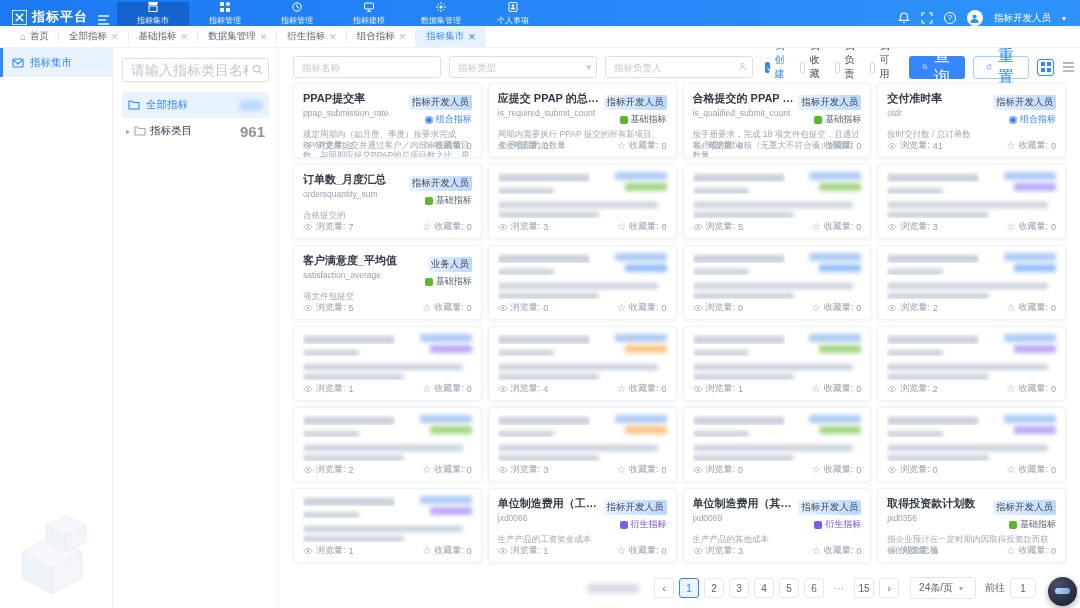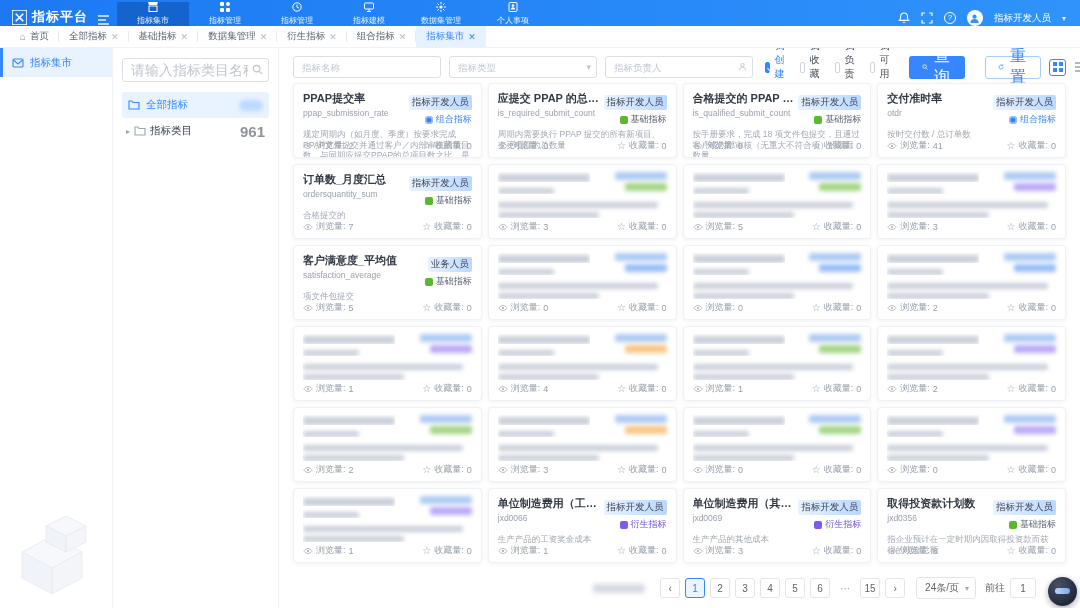"重置" .btn-reset { margin-left: 12px -> none }
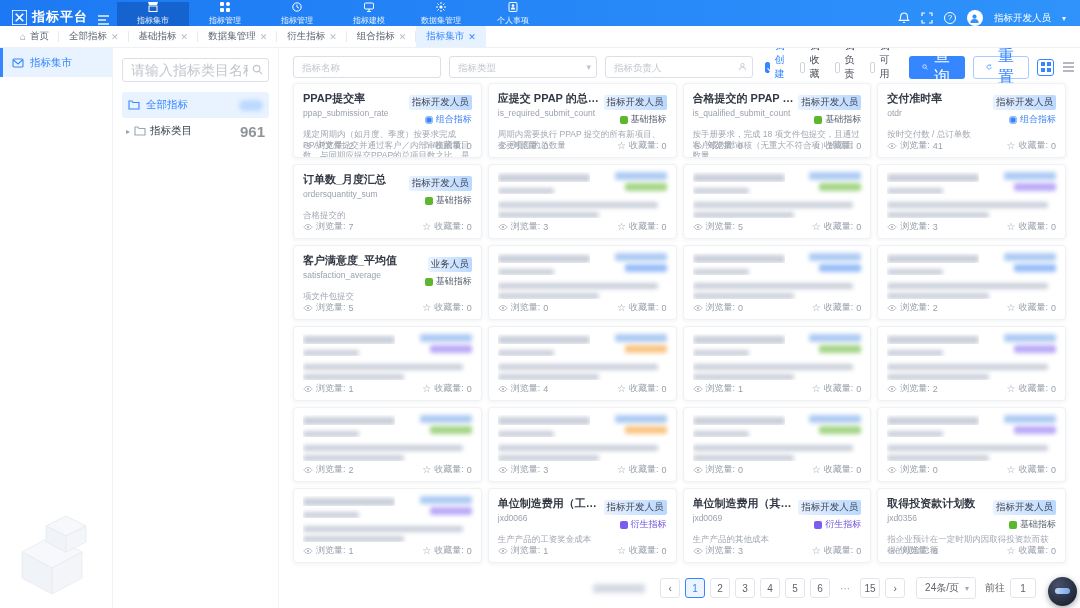"24条/页" .psize { padding: 0 6px 0 8px -> 0 12px 0 8px }
